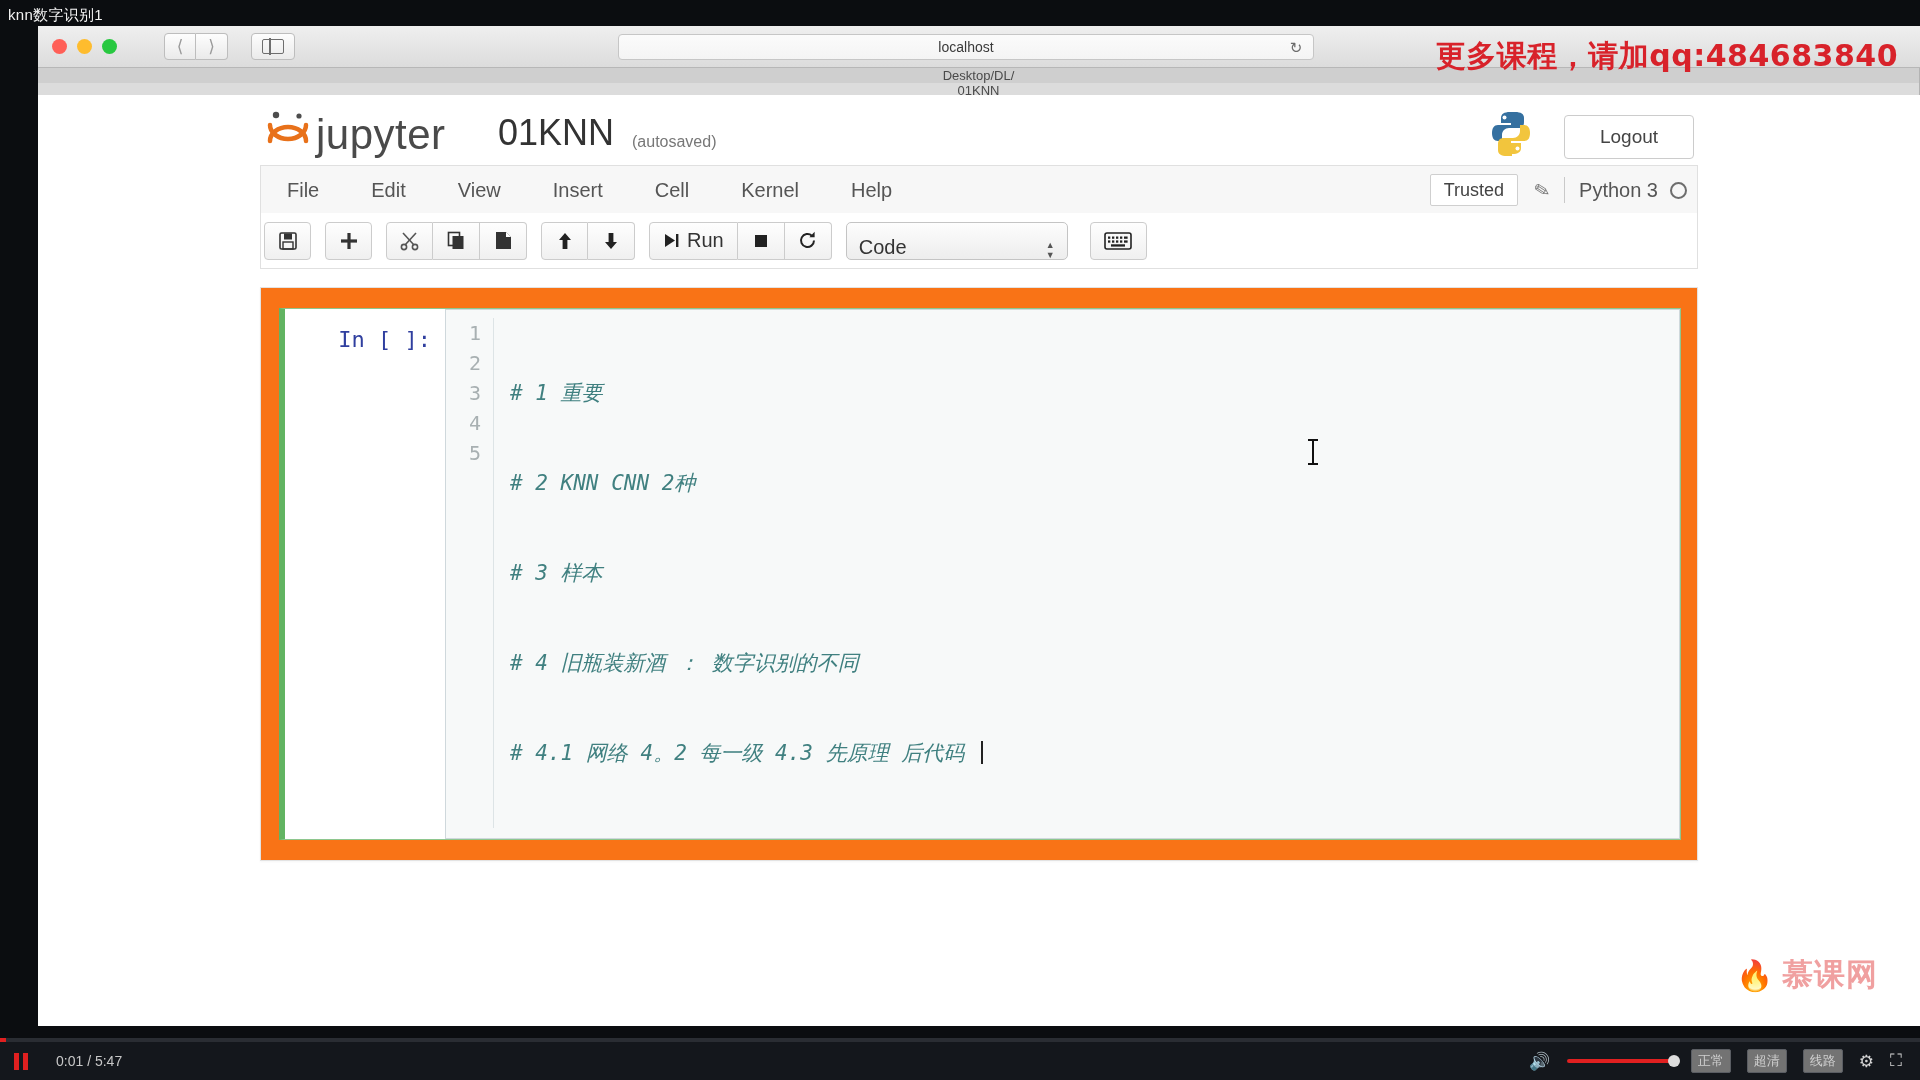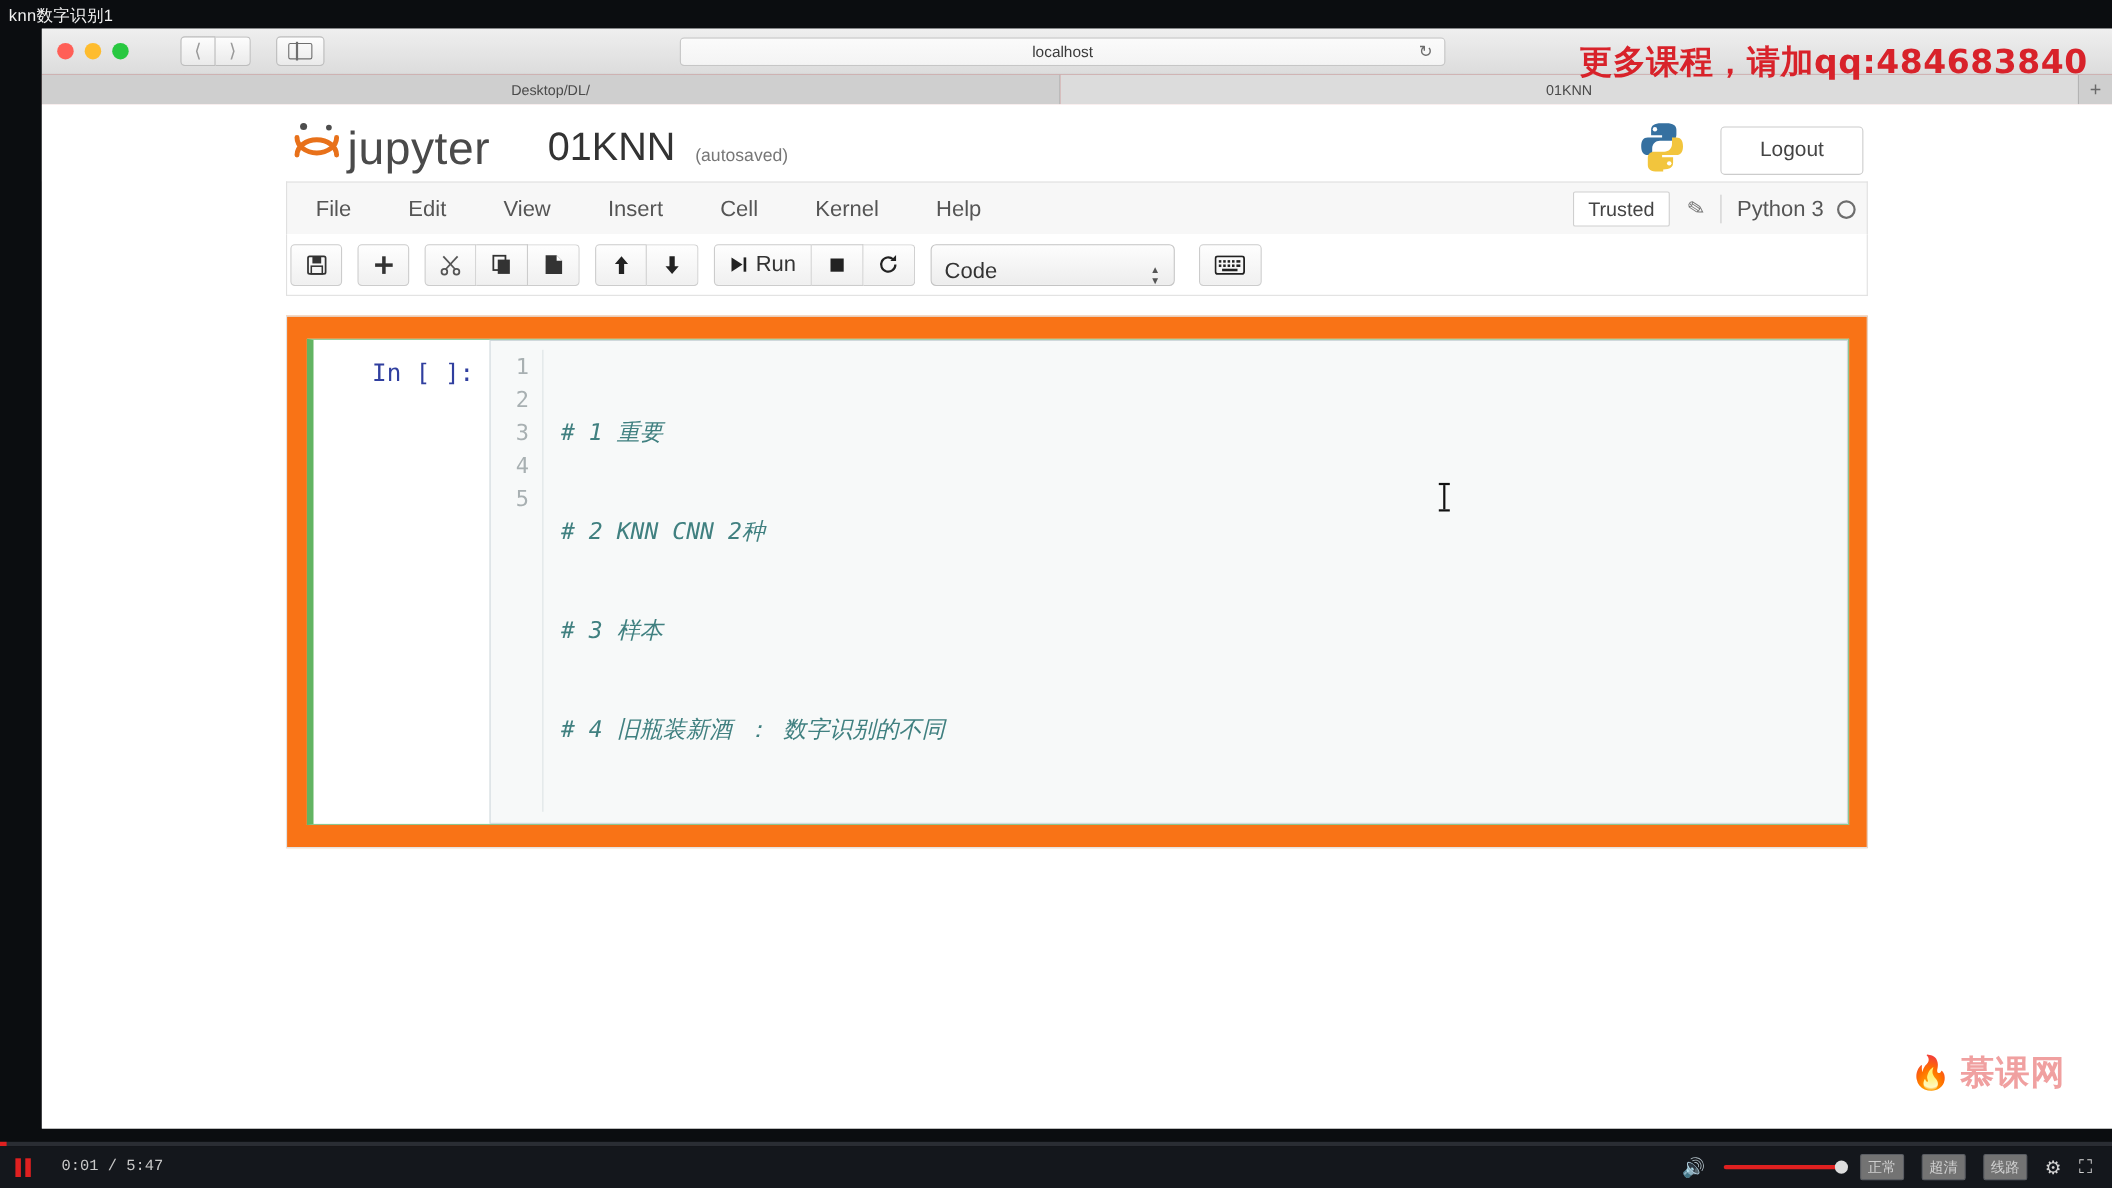"Desktop/DL/" #tabbar { flex-direction: none -> column }
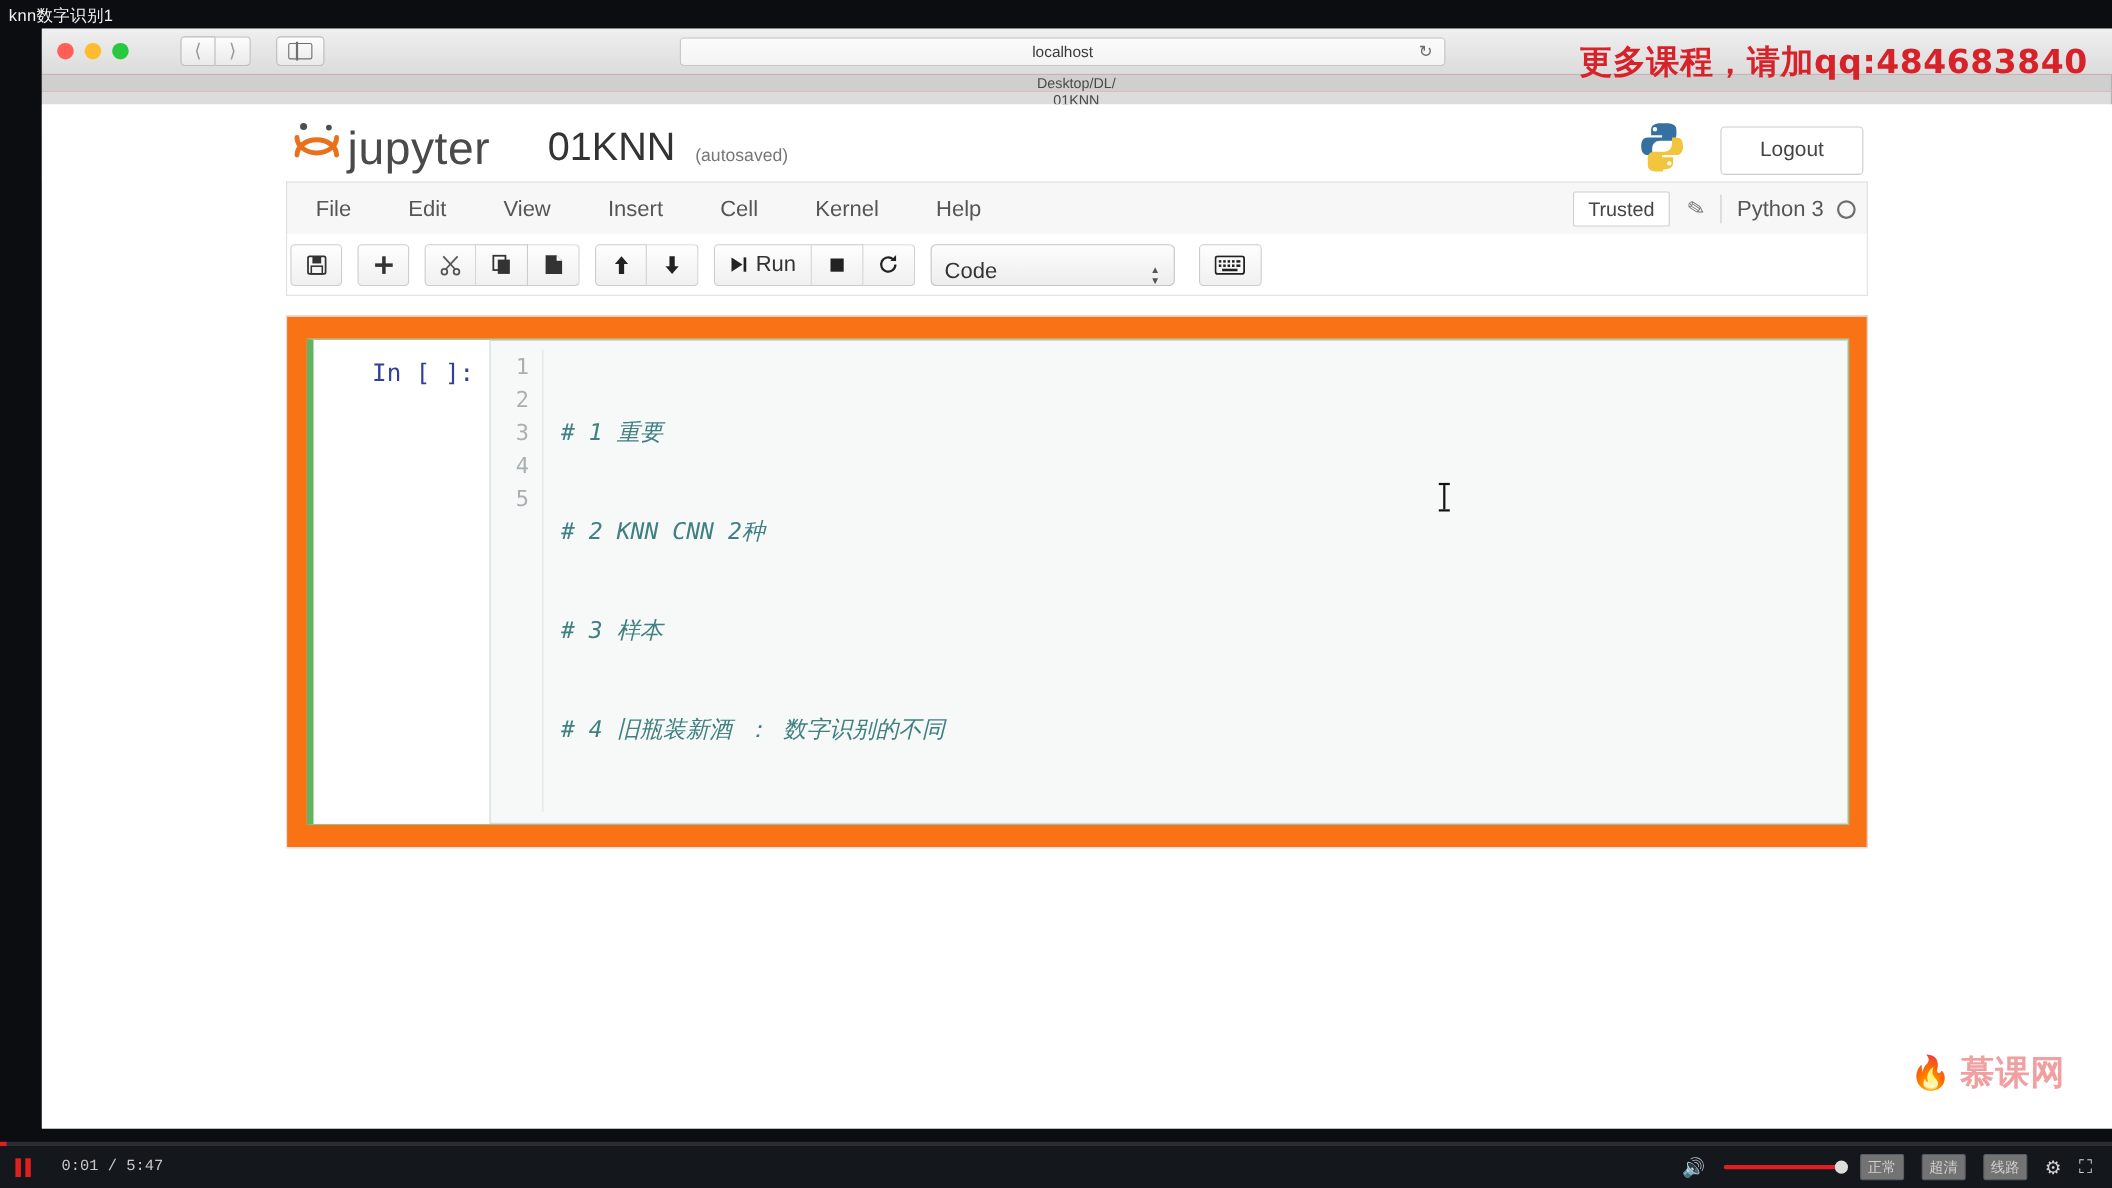"# 4.1 网络 4。2 每一级" div { html: none -> <div><span># 4.1 网络 4。2 每一级 4.3 先原理 后代码 </span><span></span></div> }
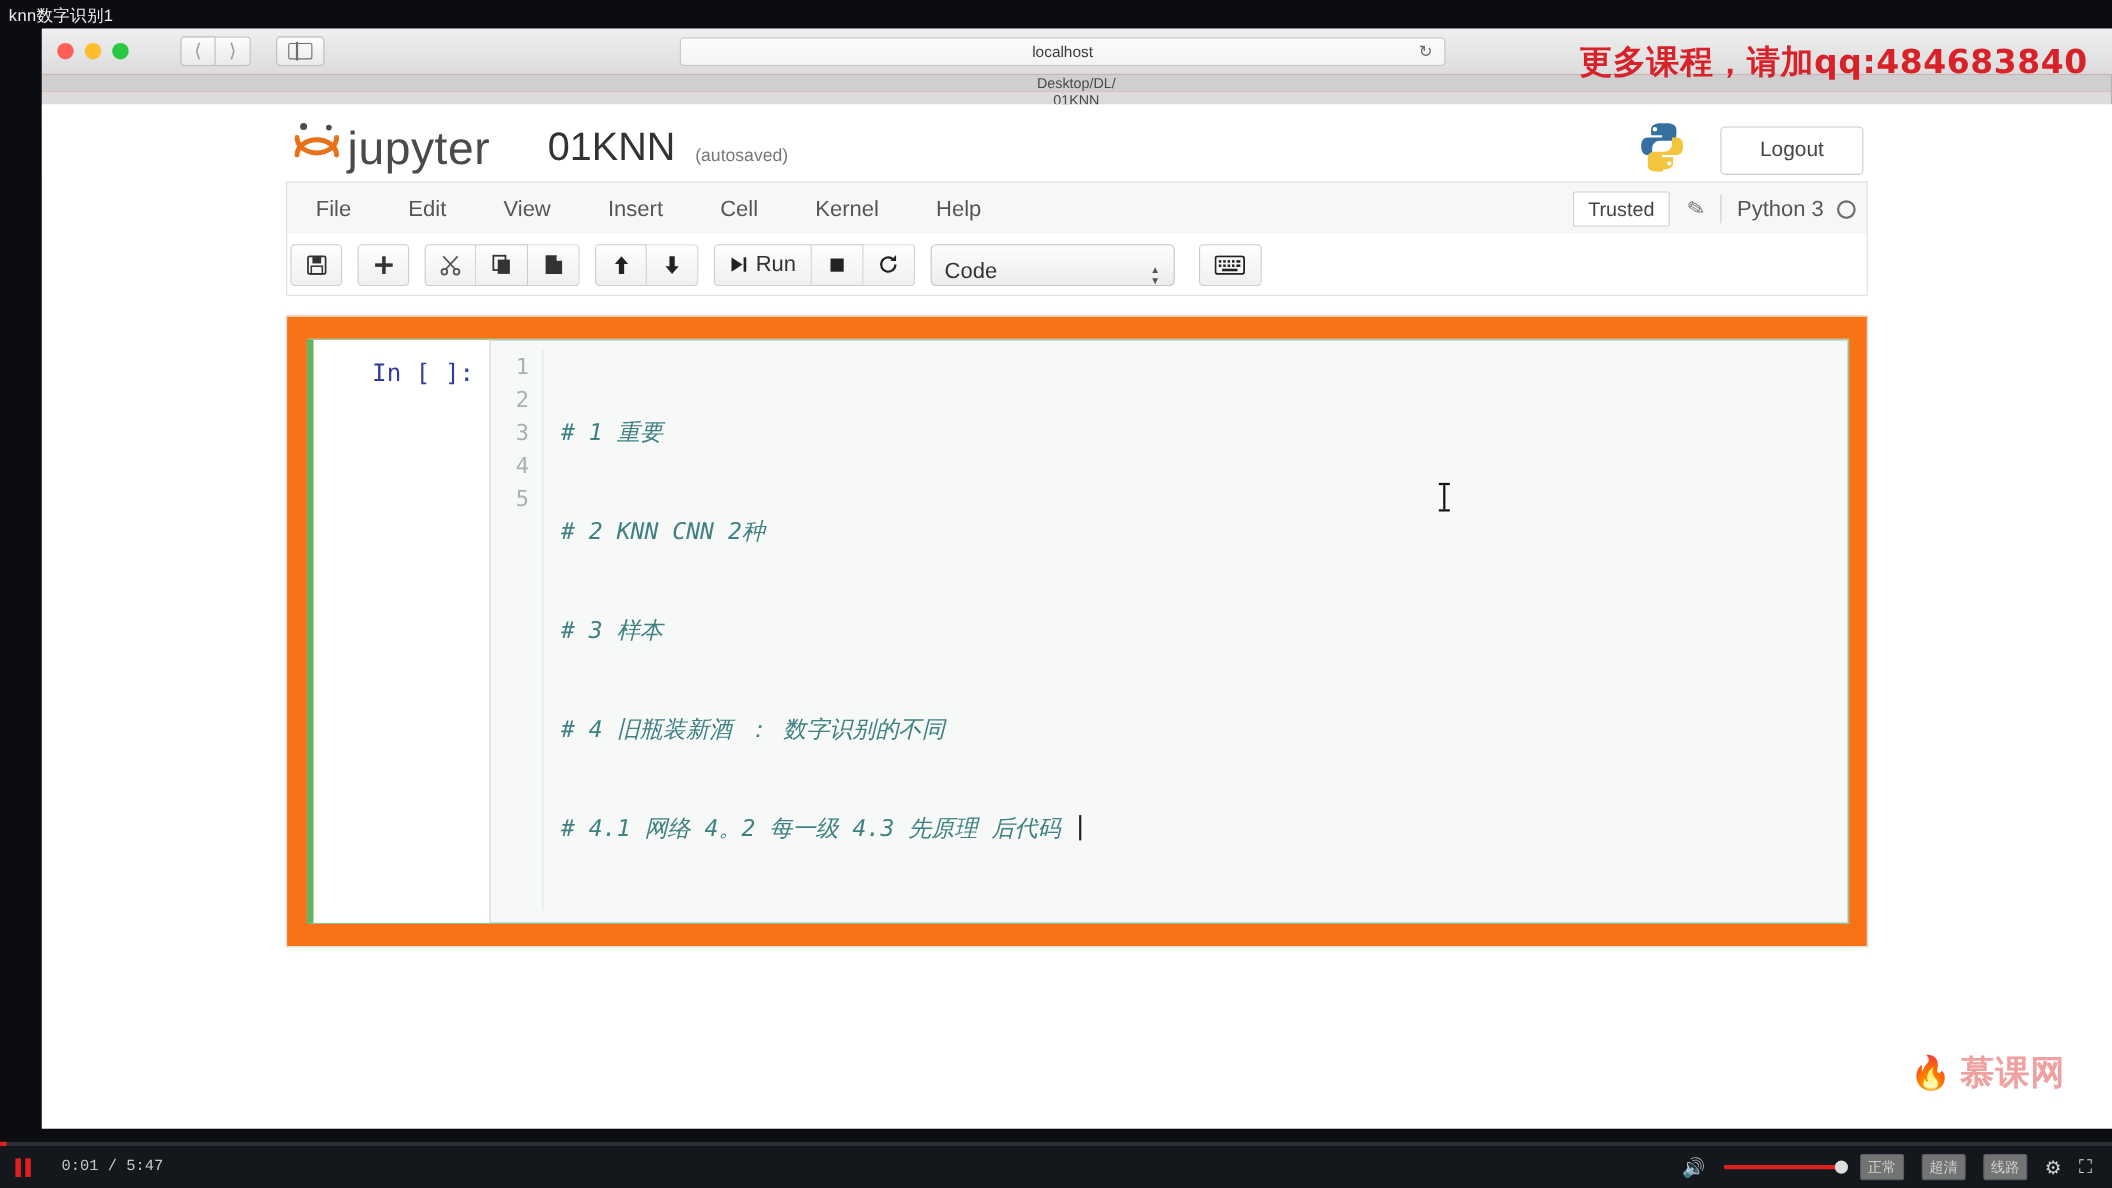"0:01 / 5:47" #time-text { font-family: Liberation Mono, monospace -> Liberation Sans, sans-serif }
